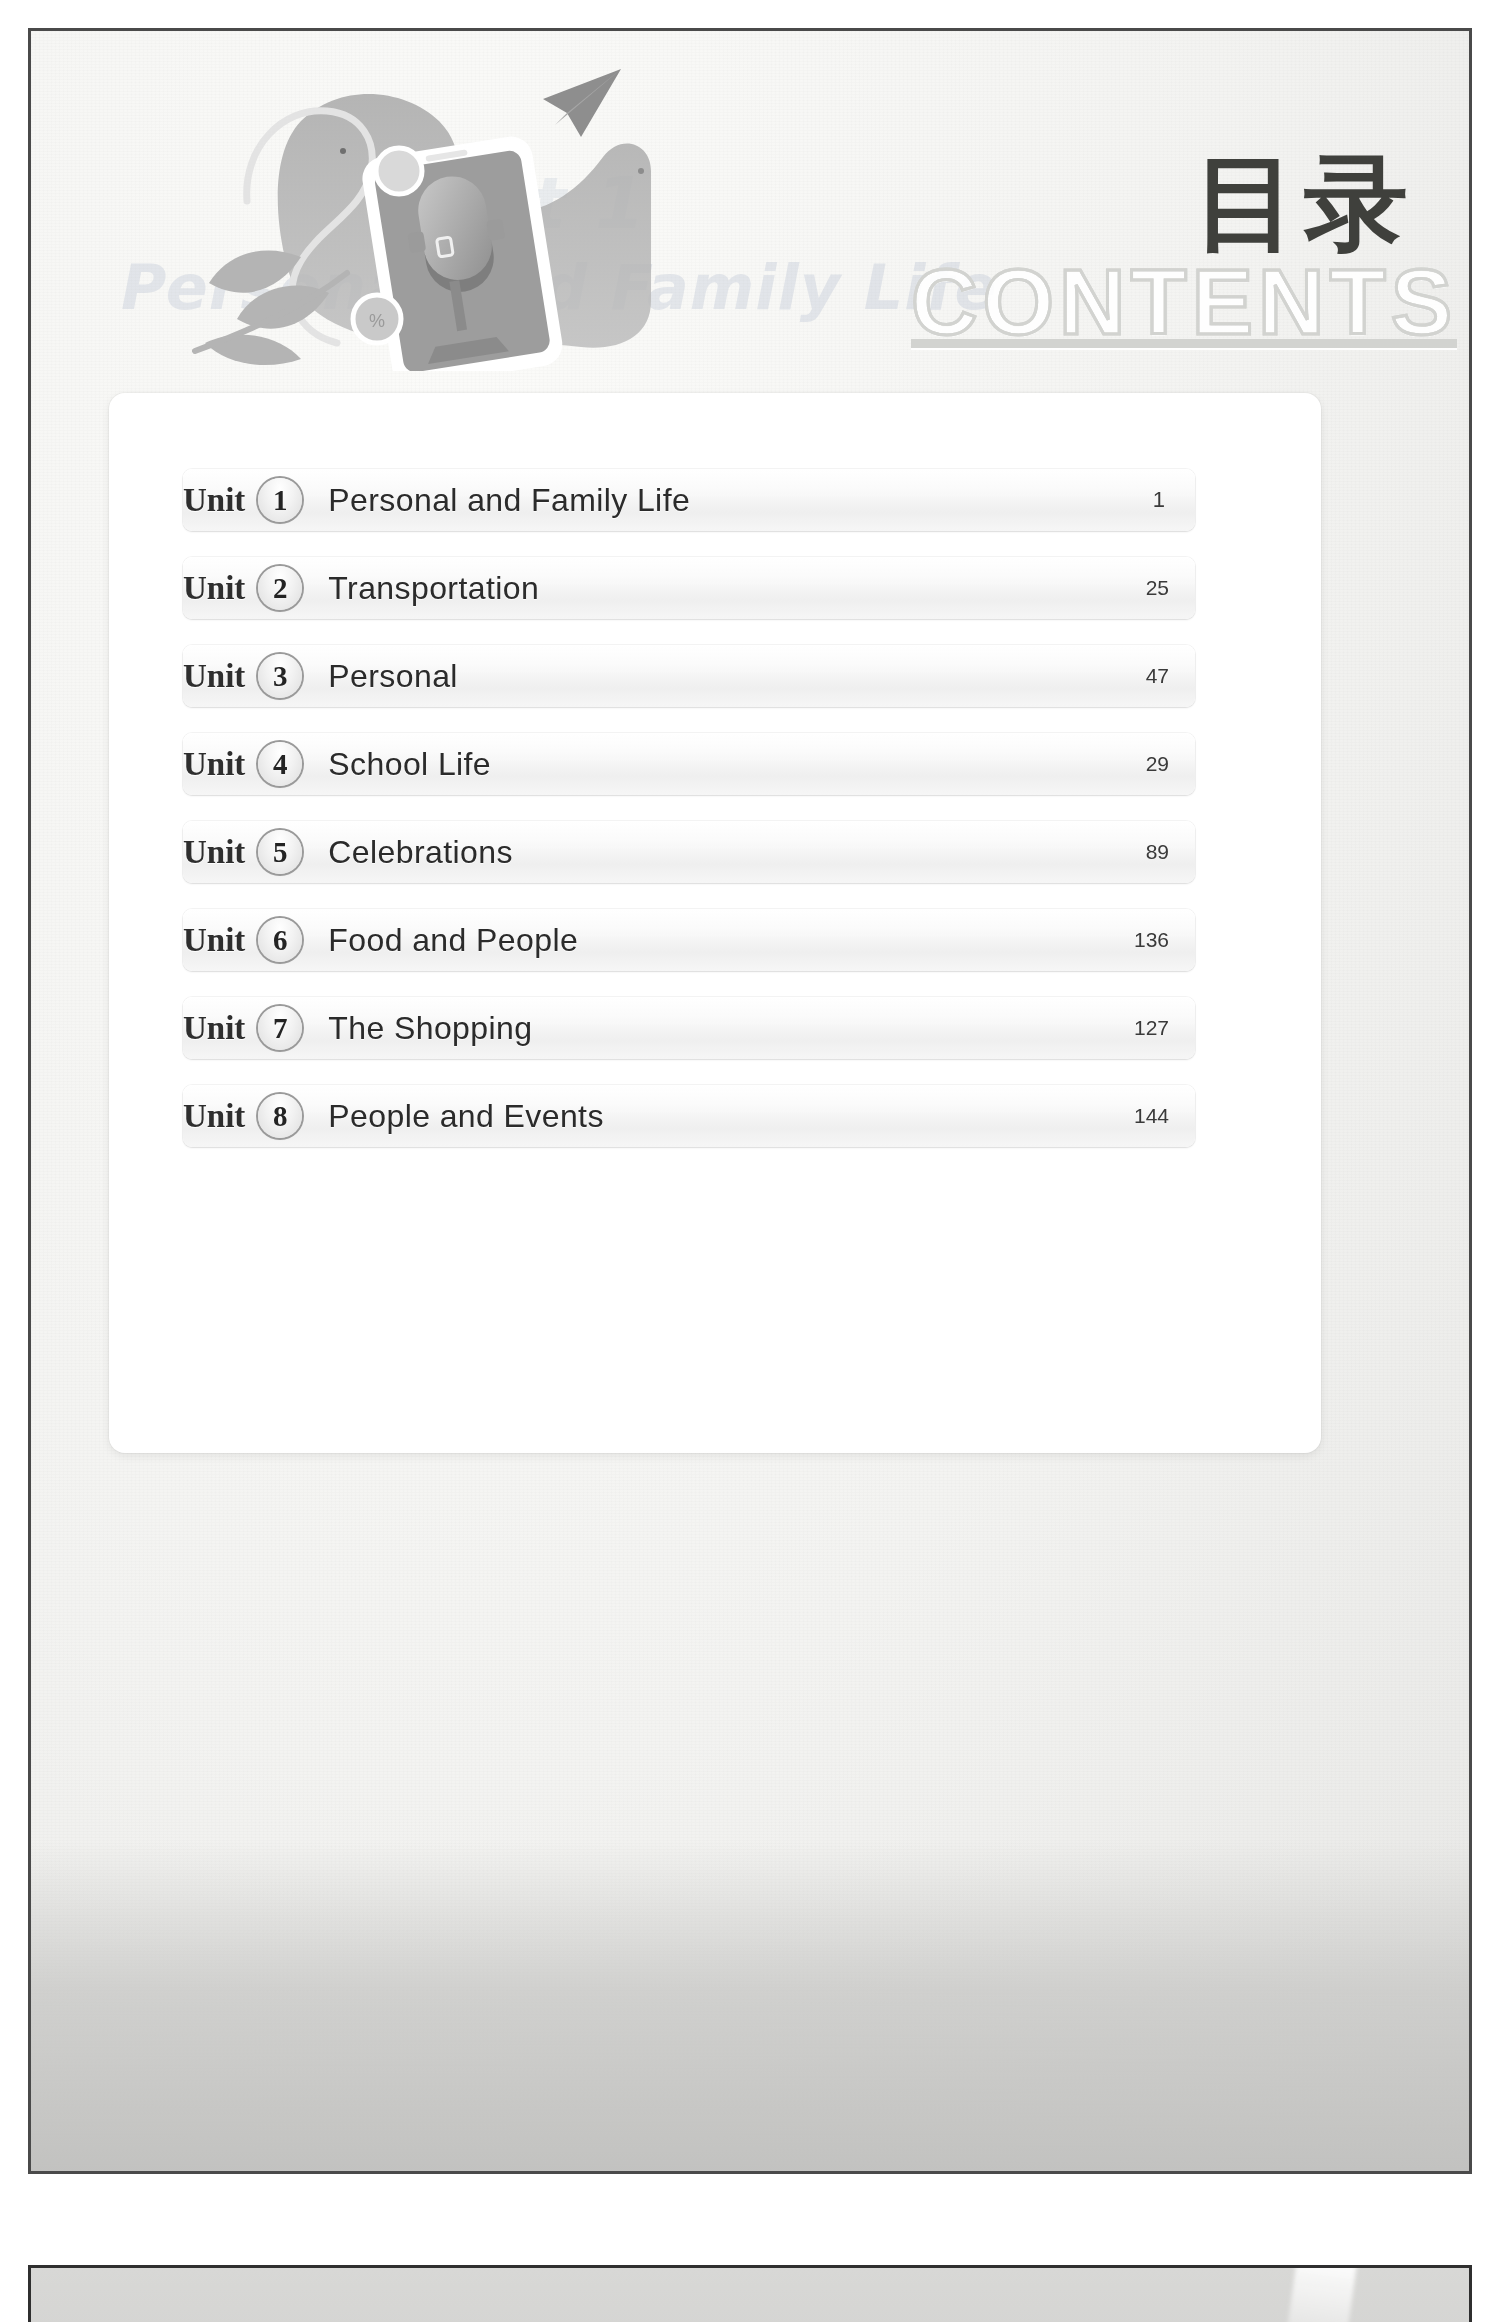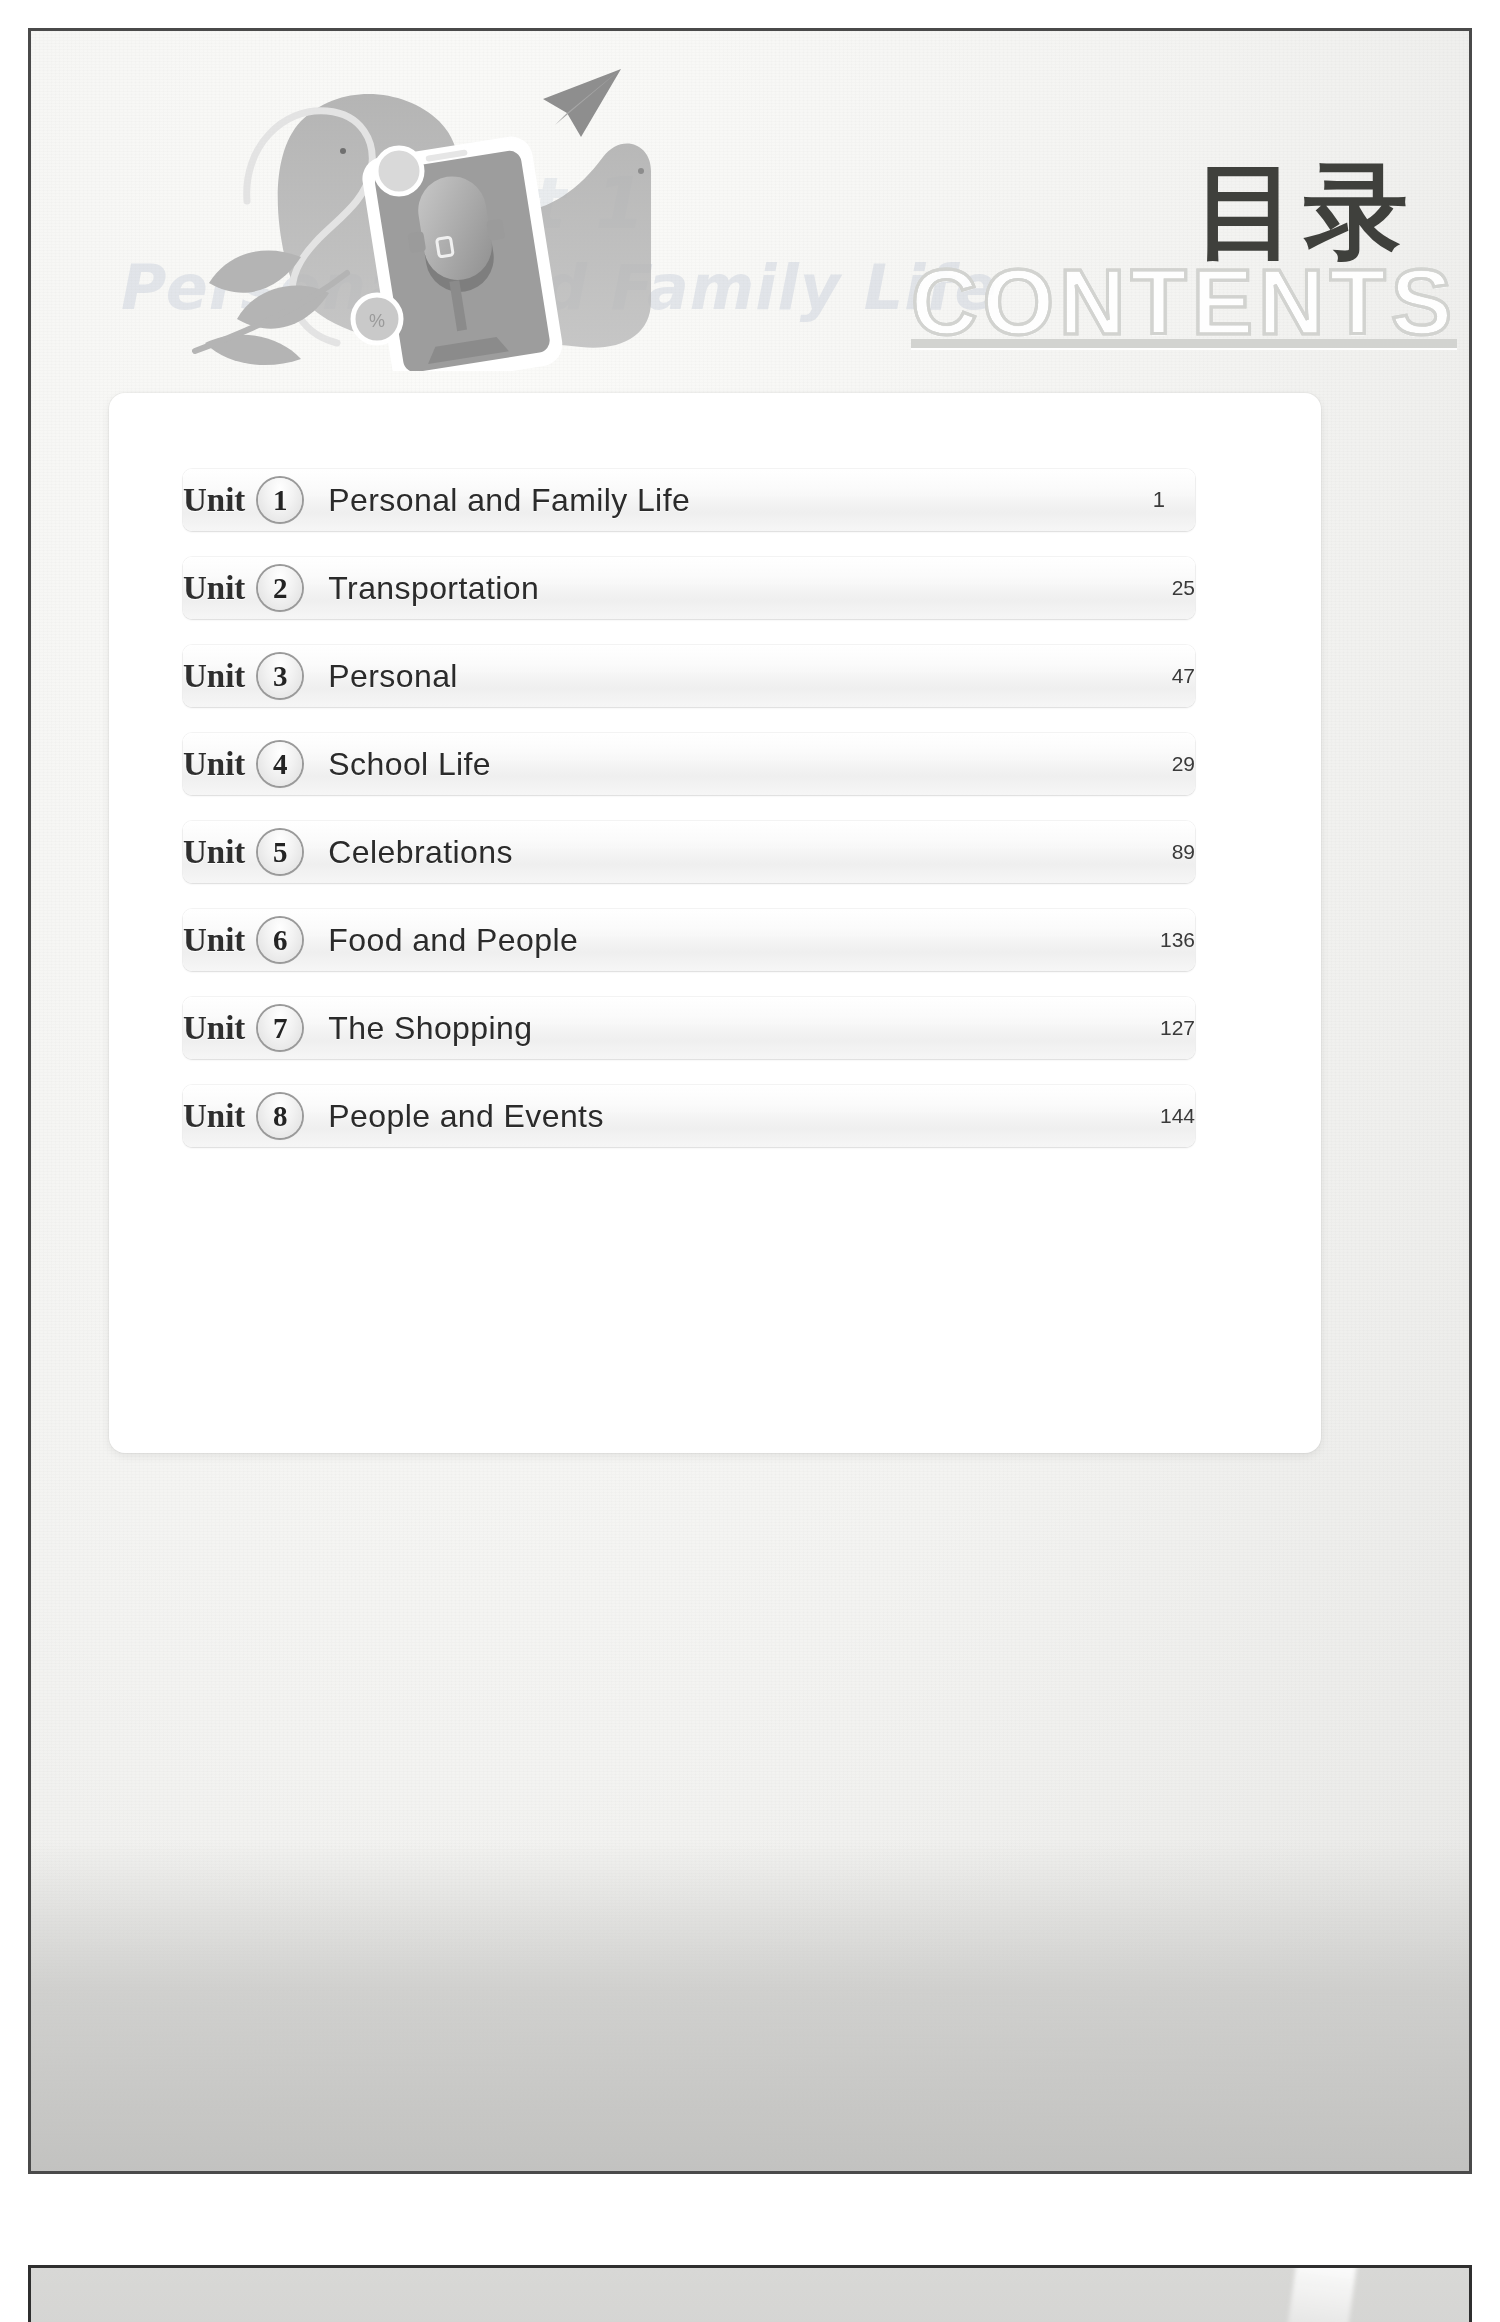"目录" .cn-title { font-family: Liberation Sans, sans-serif -> Liberation Mono, monospace }
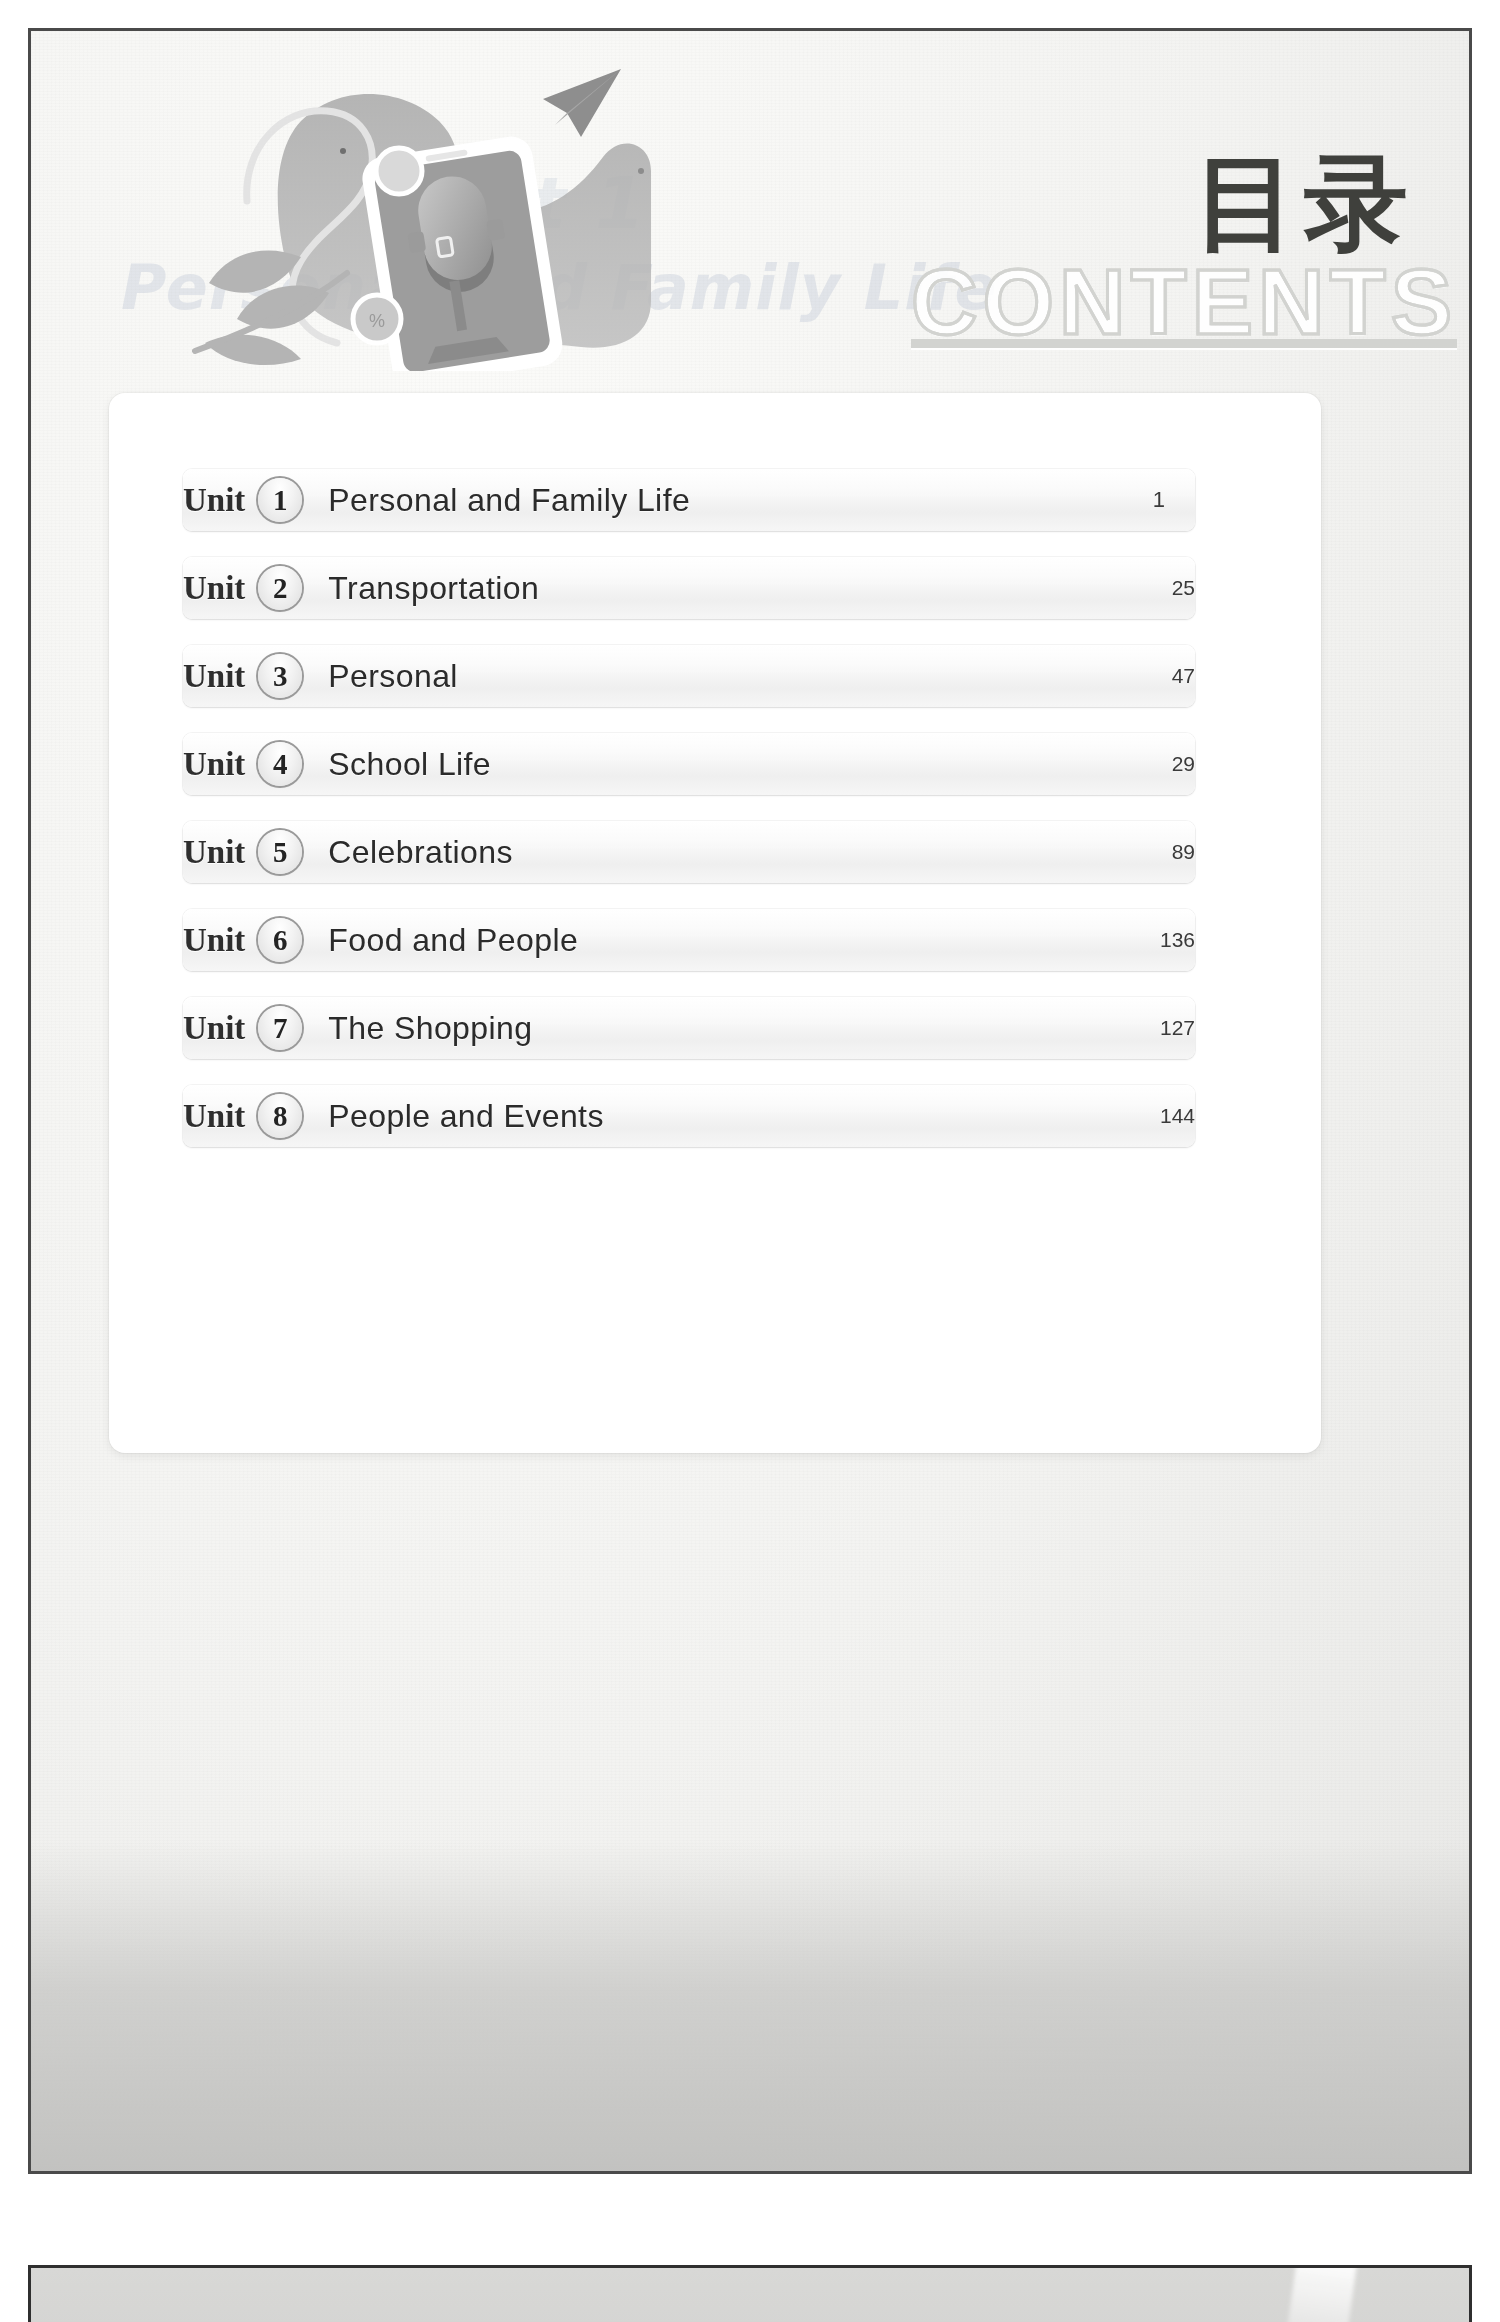"25" .page-no { margin-right: none -> 26px }
